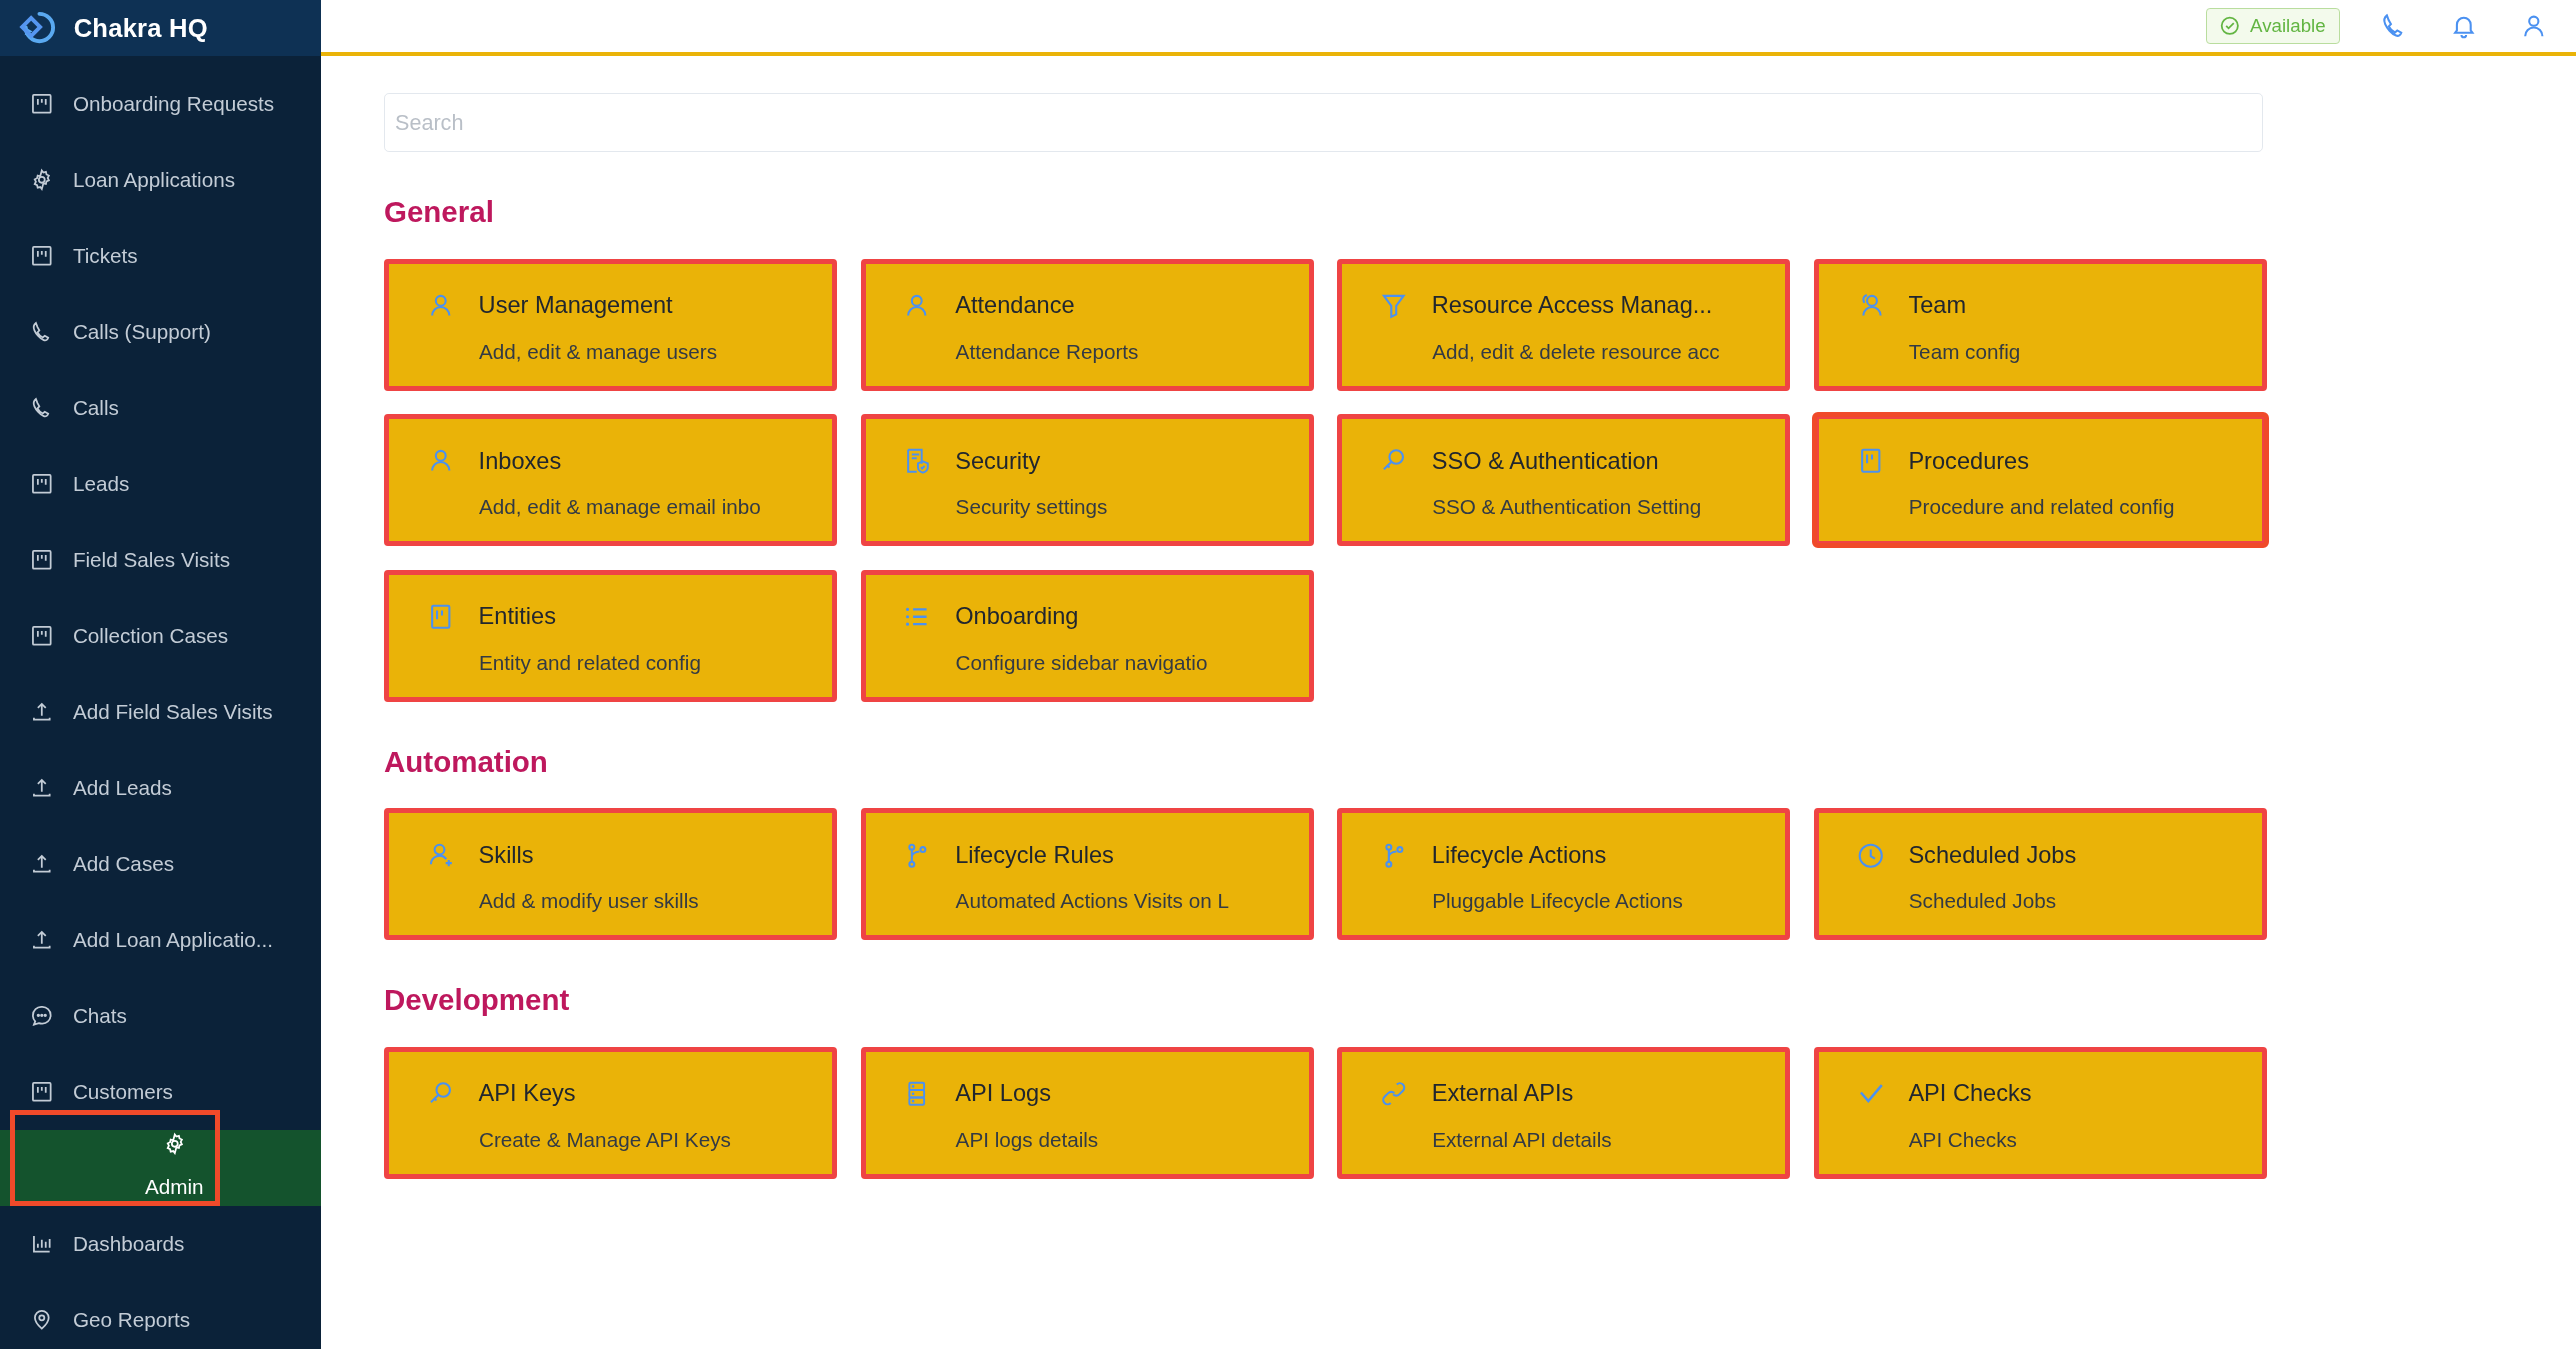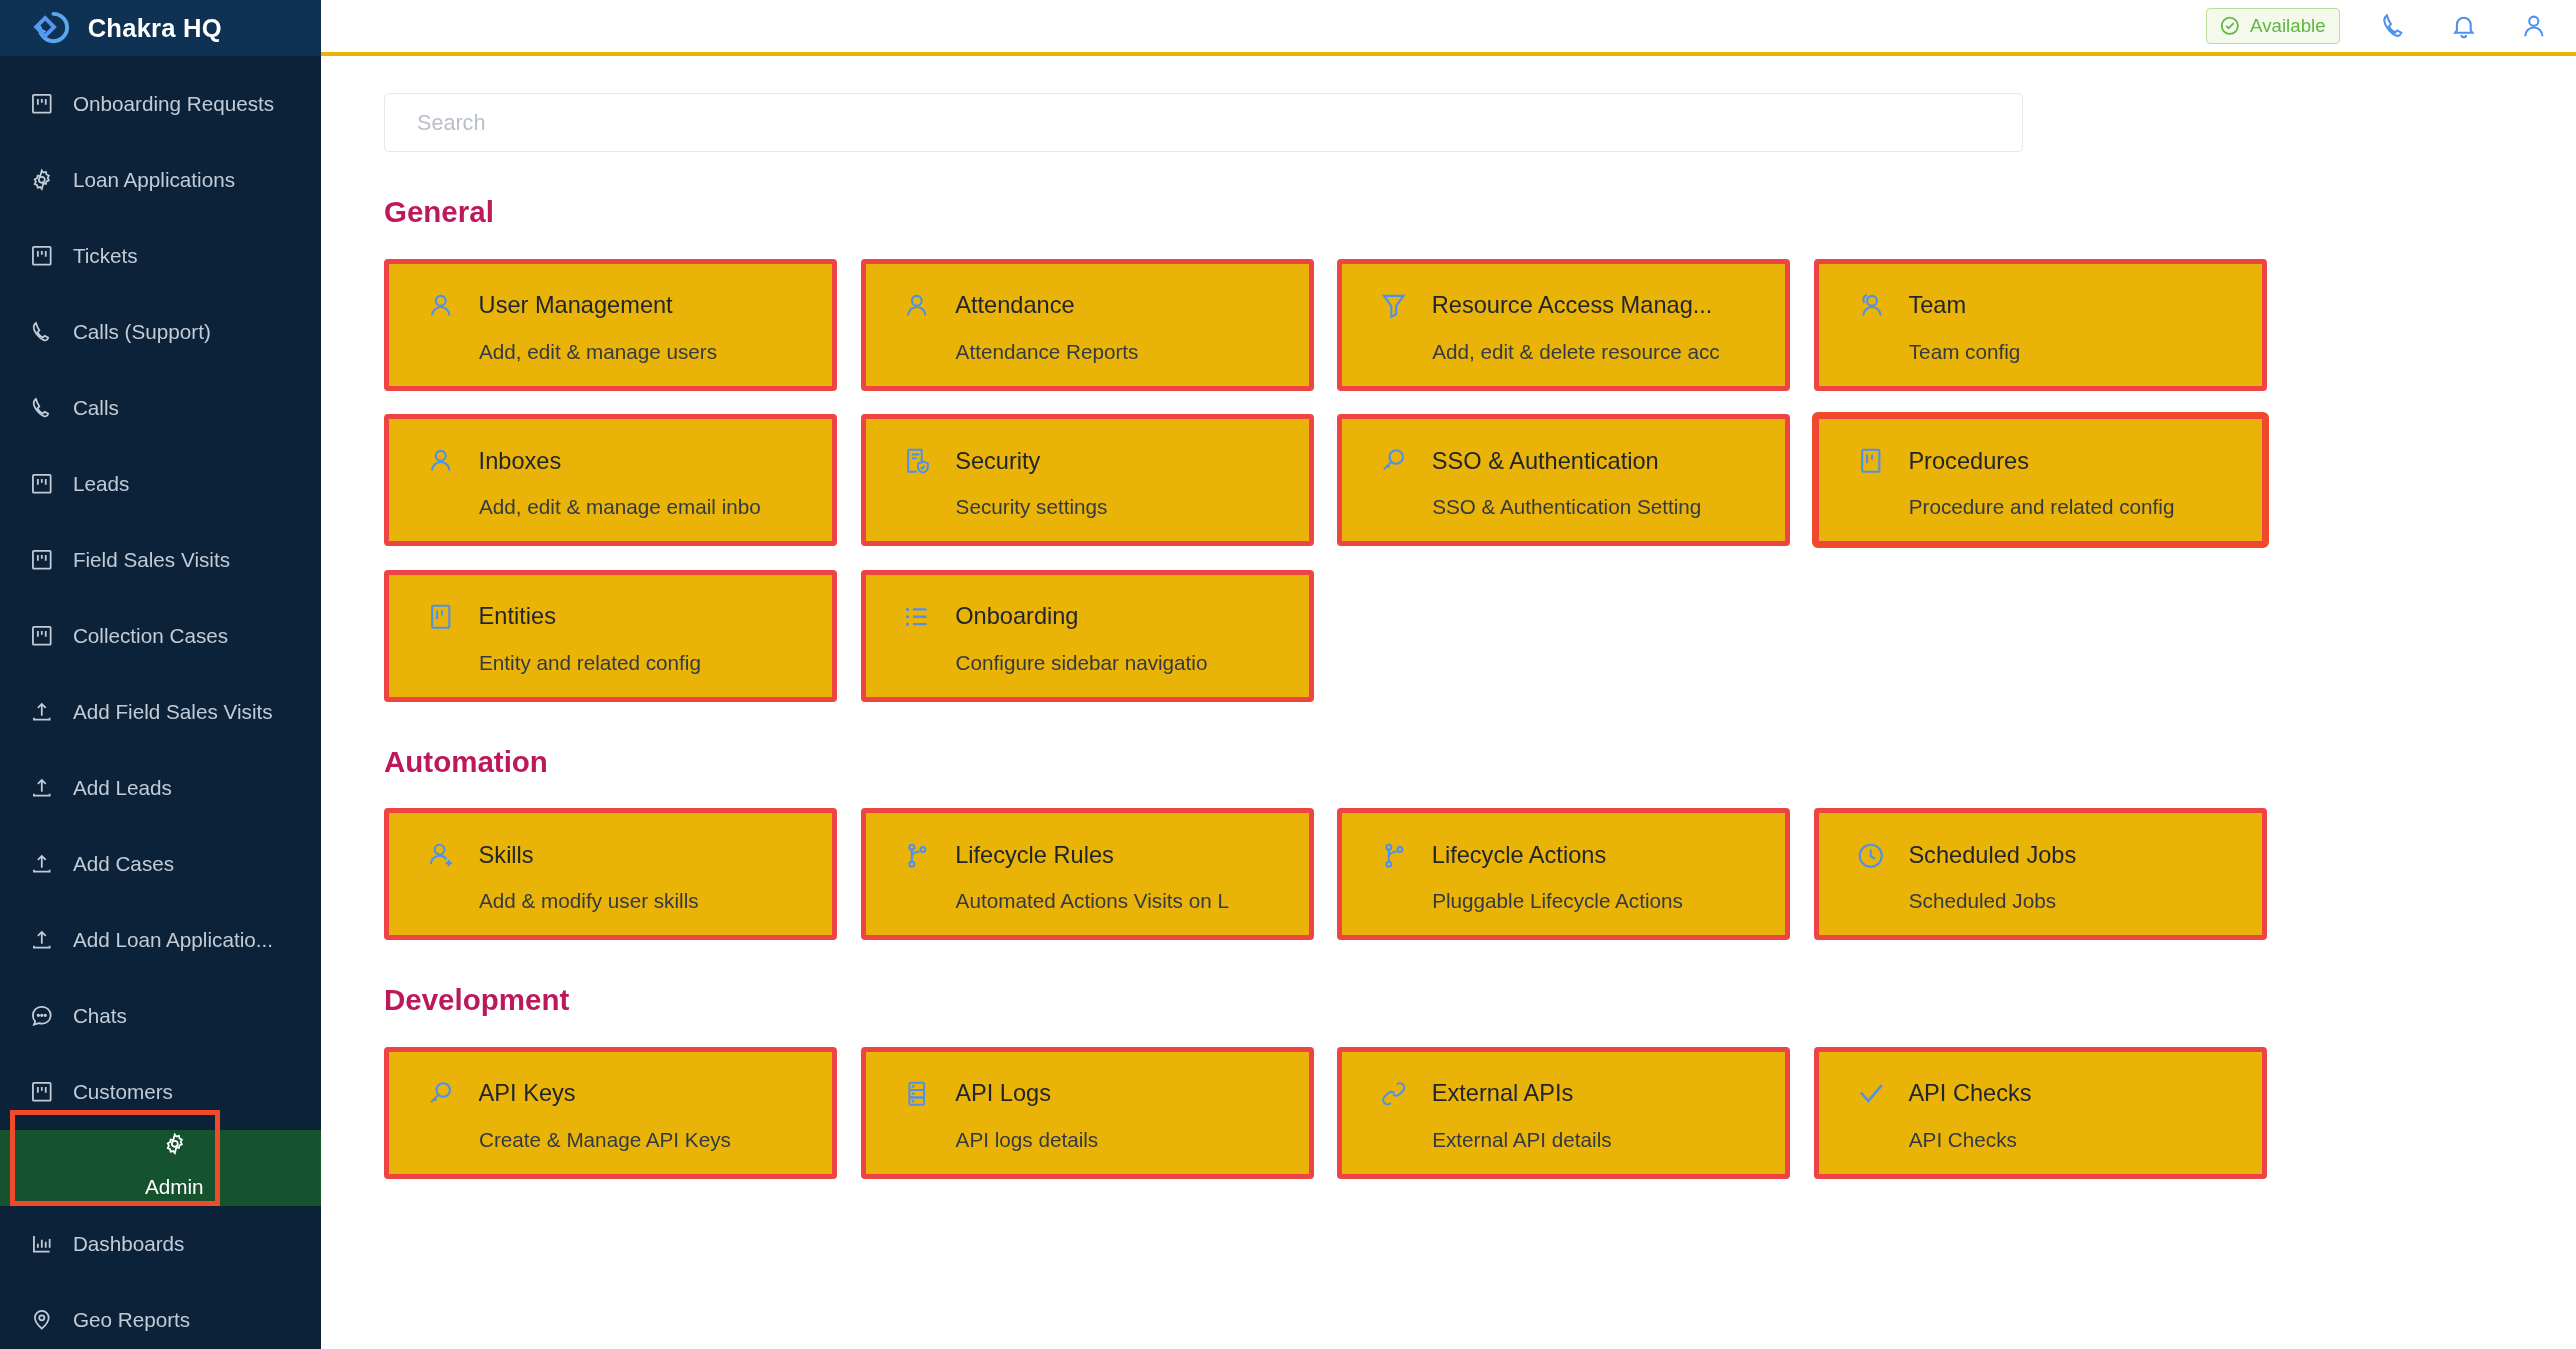"Chakra HQ" .brand { padding-left: 29px -> 15px }
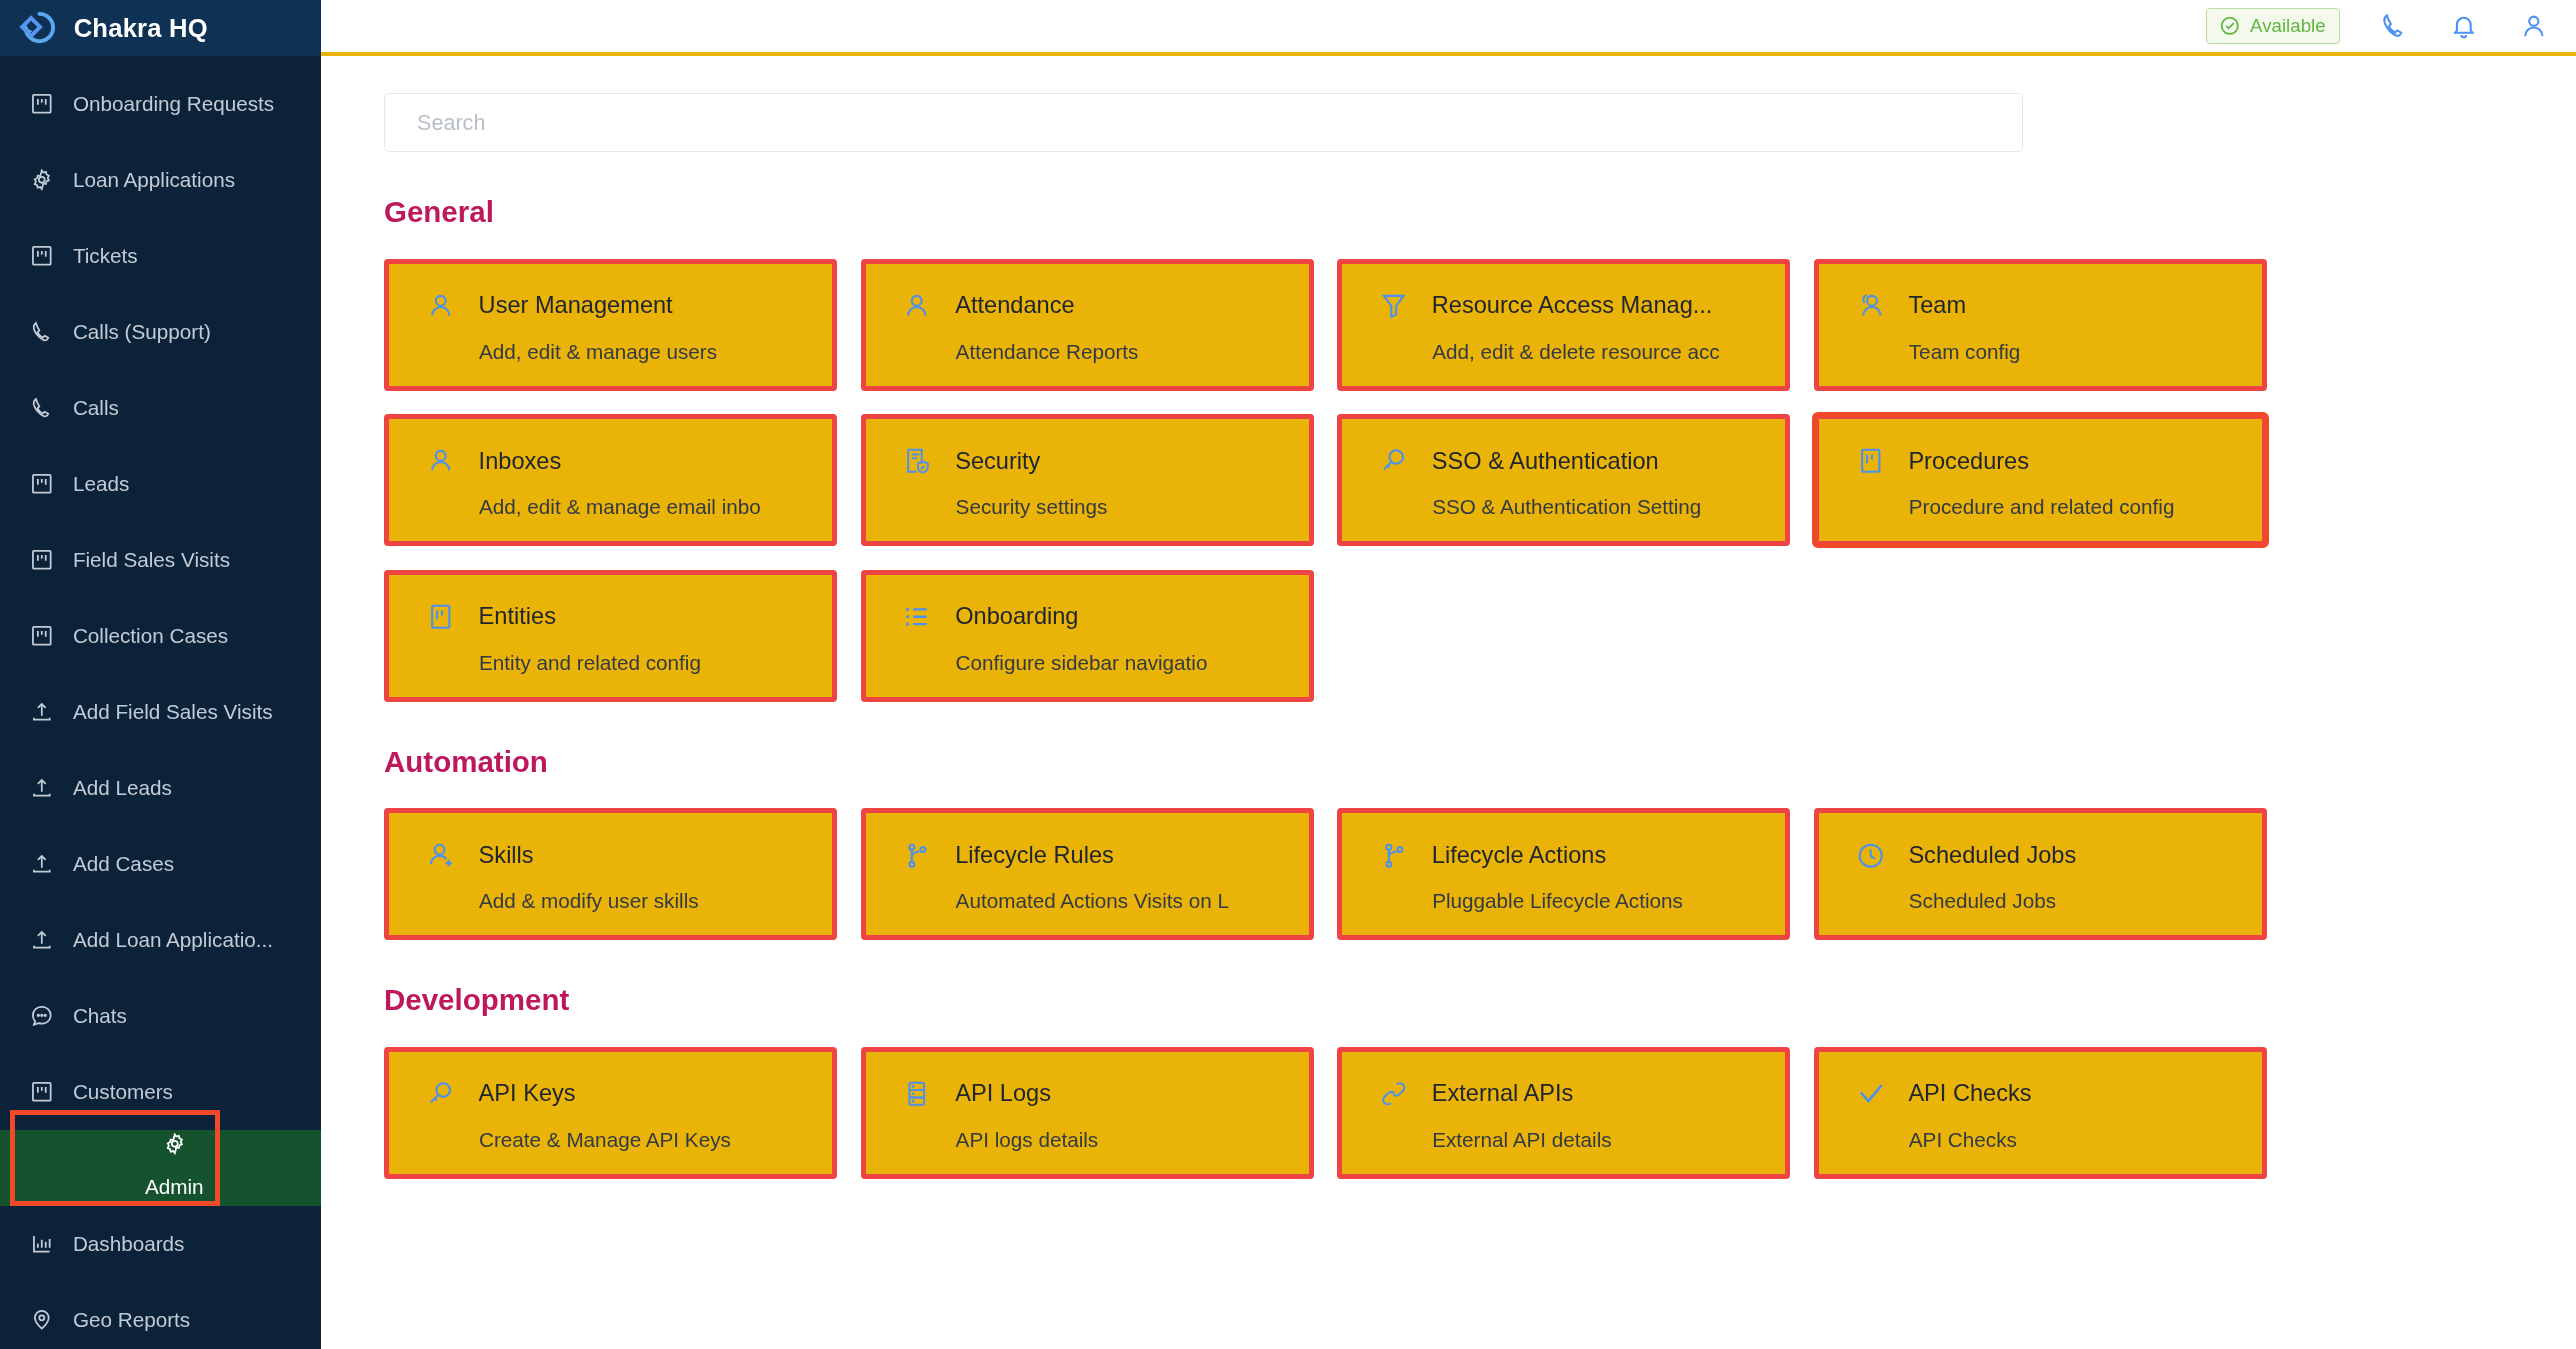"Search" .search-input { padding: 0 32px -> 0 10px; width: 1639px -> 1879px }
